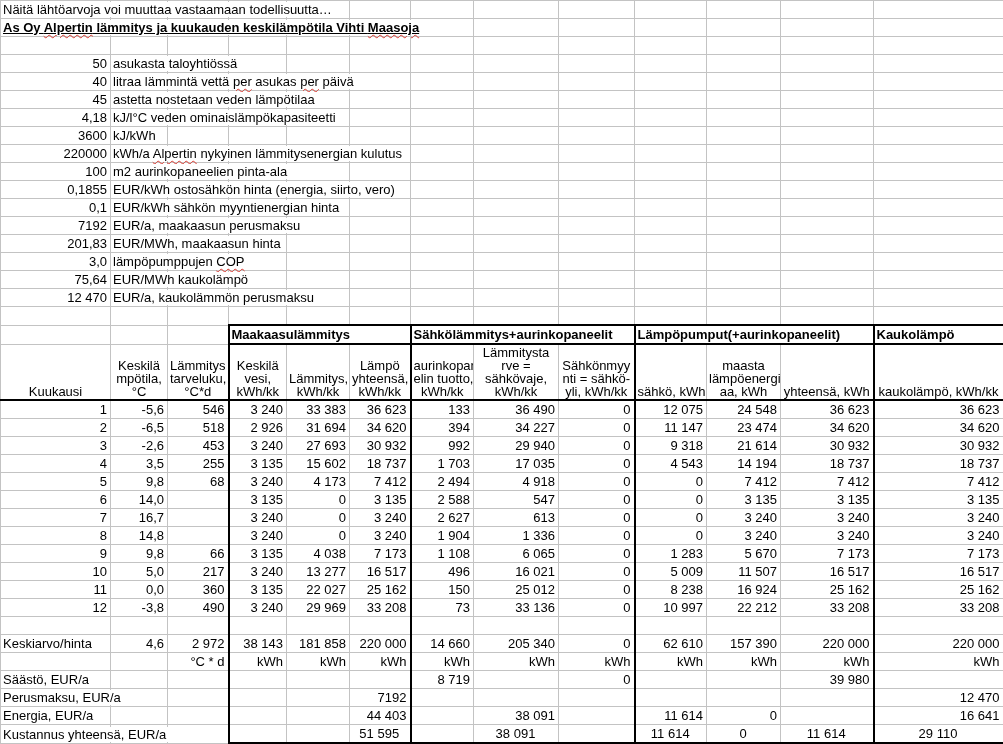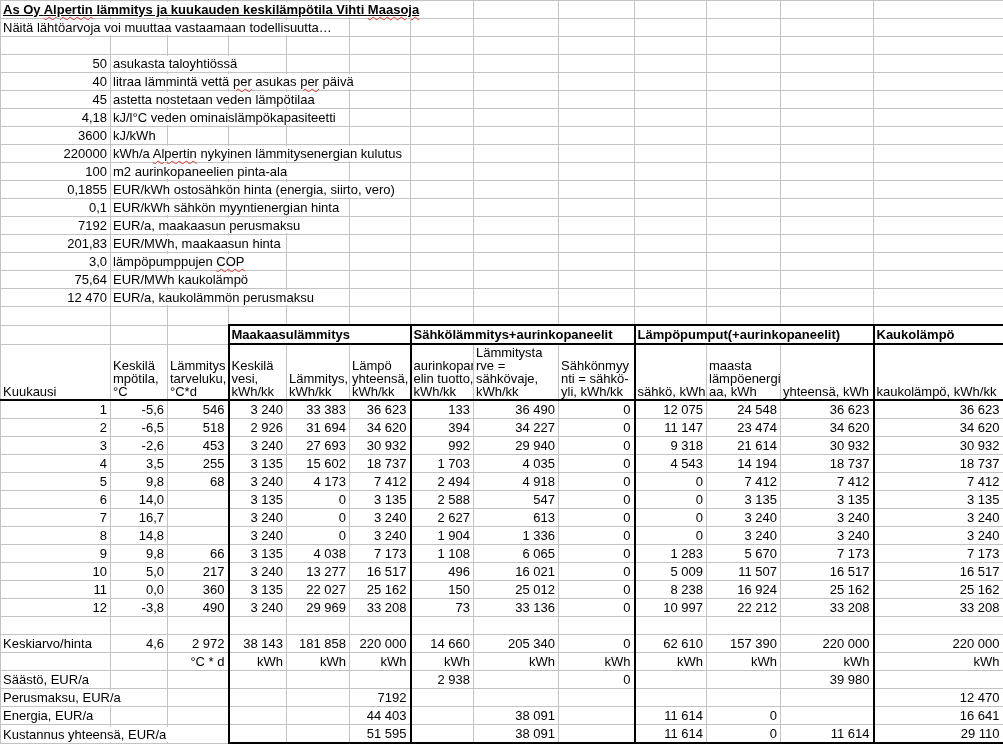"As Oy Alpertin lämmitys ja" tr { order: before "Näitä lähtöarvoja voi muuttaa vastaamaan" -> after "Näitä lähtöarvoja voi muuttaa vastaamaan" }
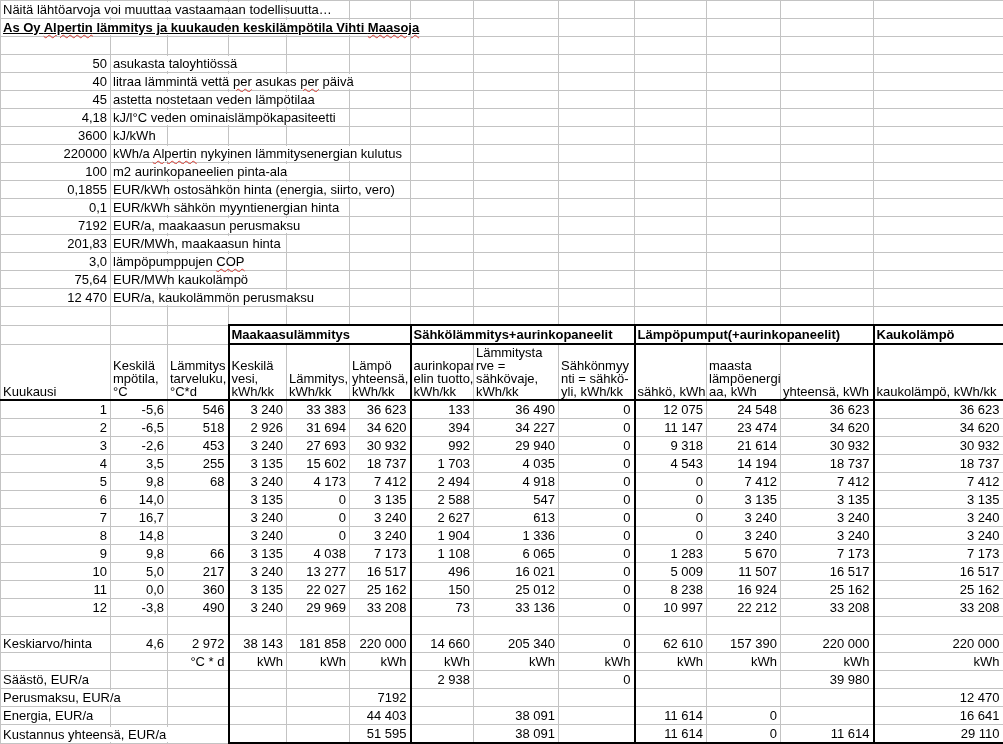"Lämmitysta" .bb2 { text-align: none -> center }
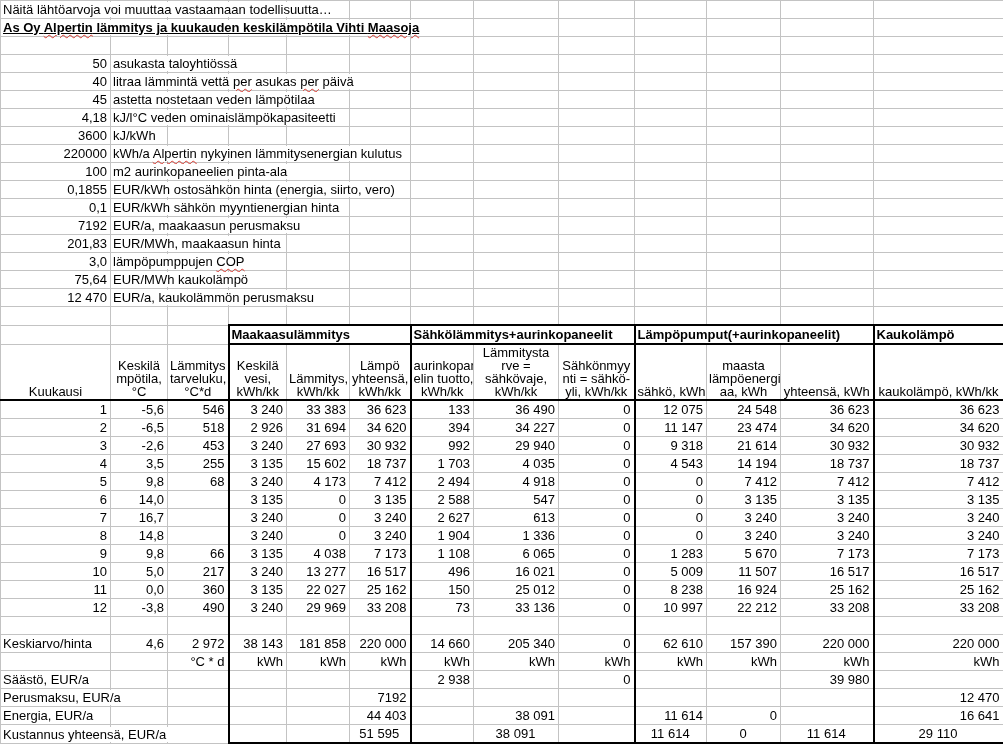"4 035" td.num { text: 4 035 -> 17 035 }
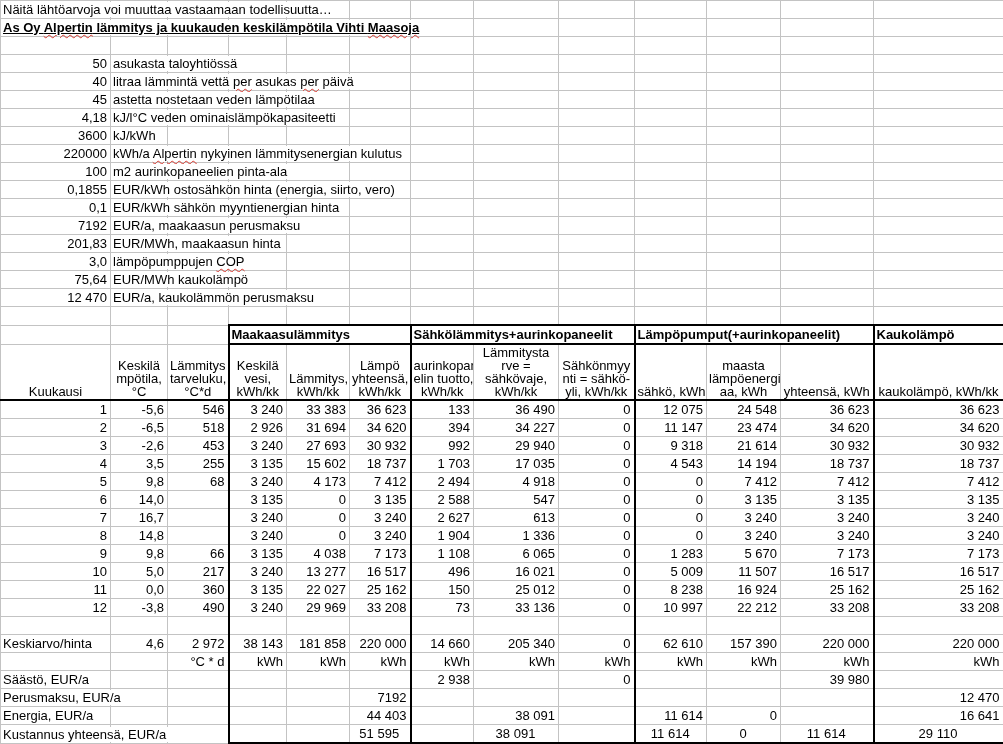"2 938" td.num { text: 2 938 -> 8 719 }
